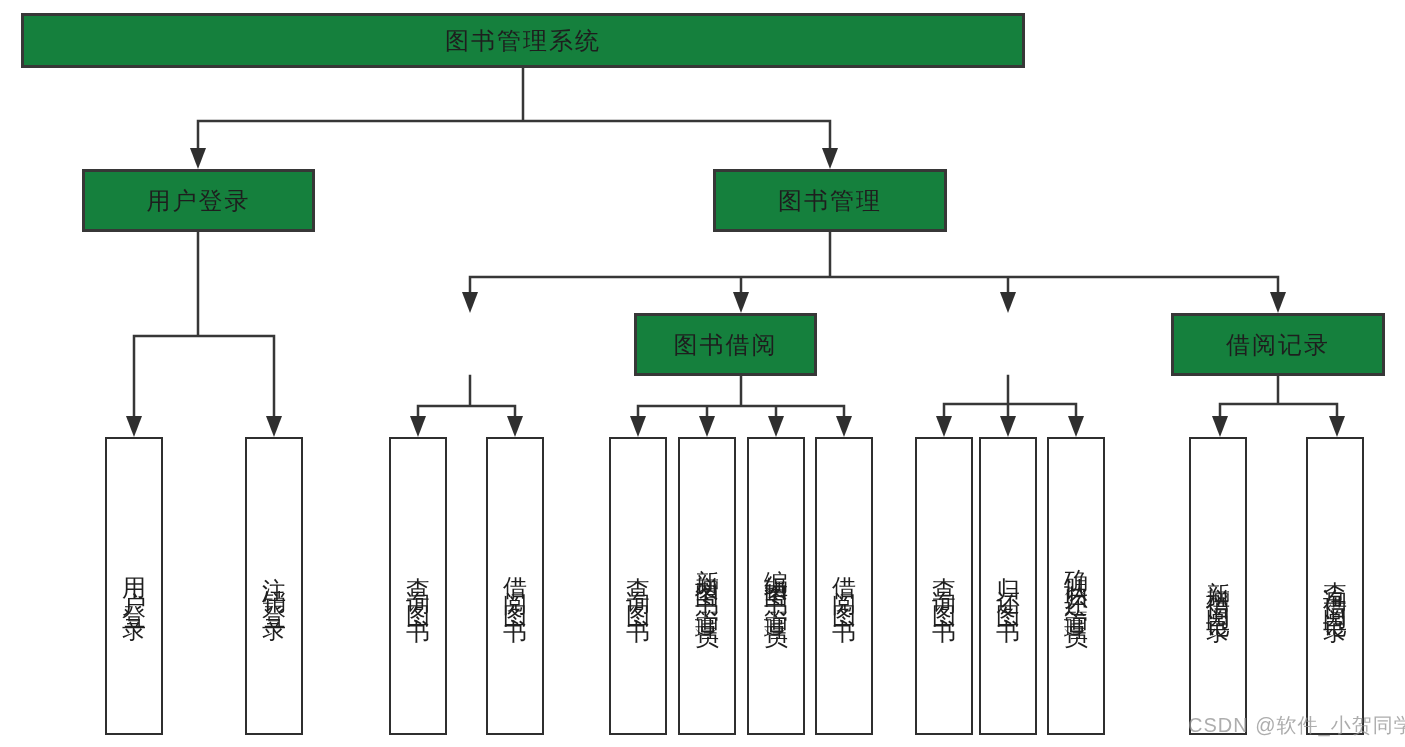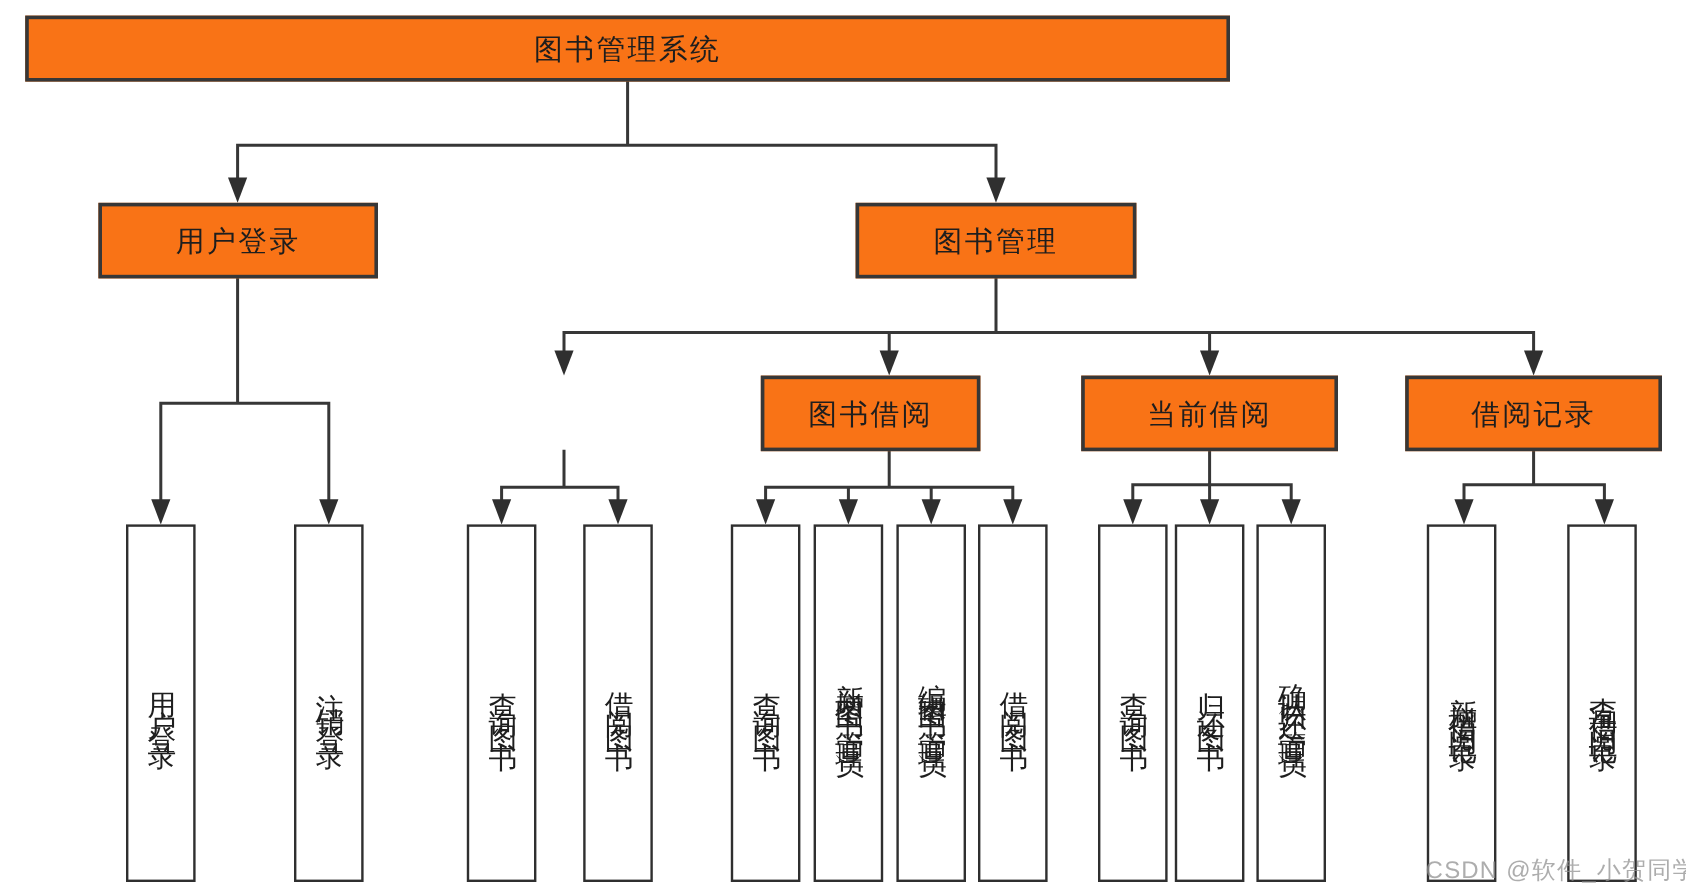"图书管理系统" .hbox { background: #f97316 -> #15803d }
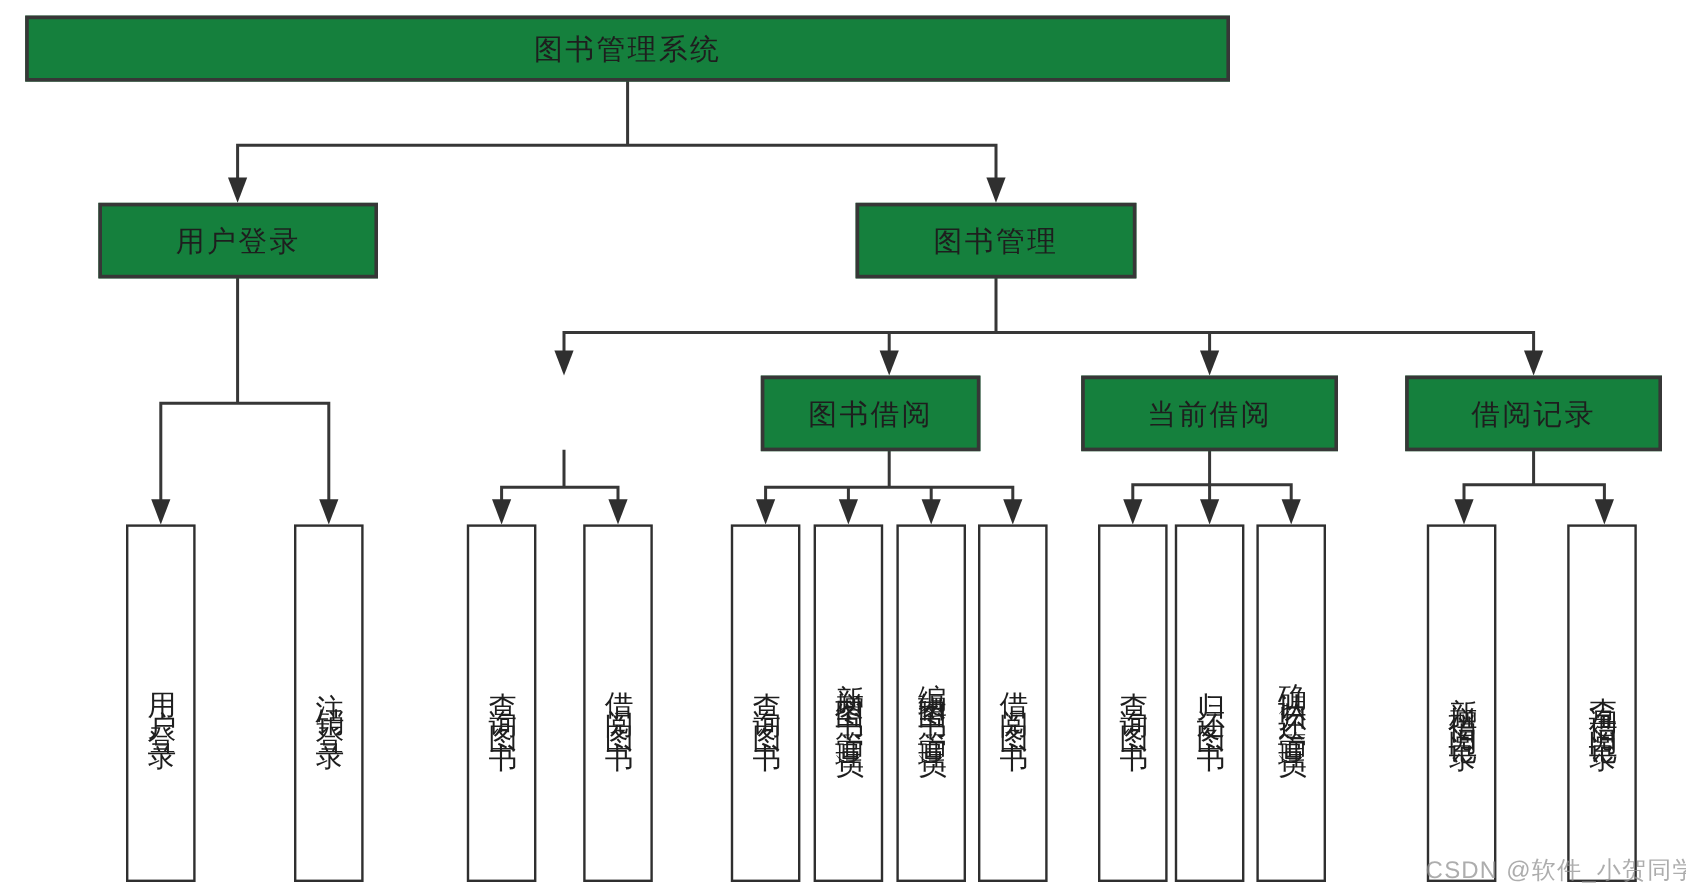"当前借阅" div.hbox { html: <div> <span>当前借阅</span> </div> -> none }
